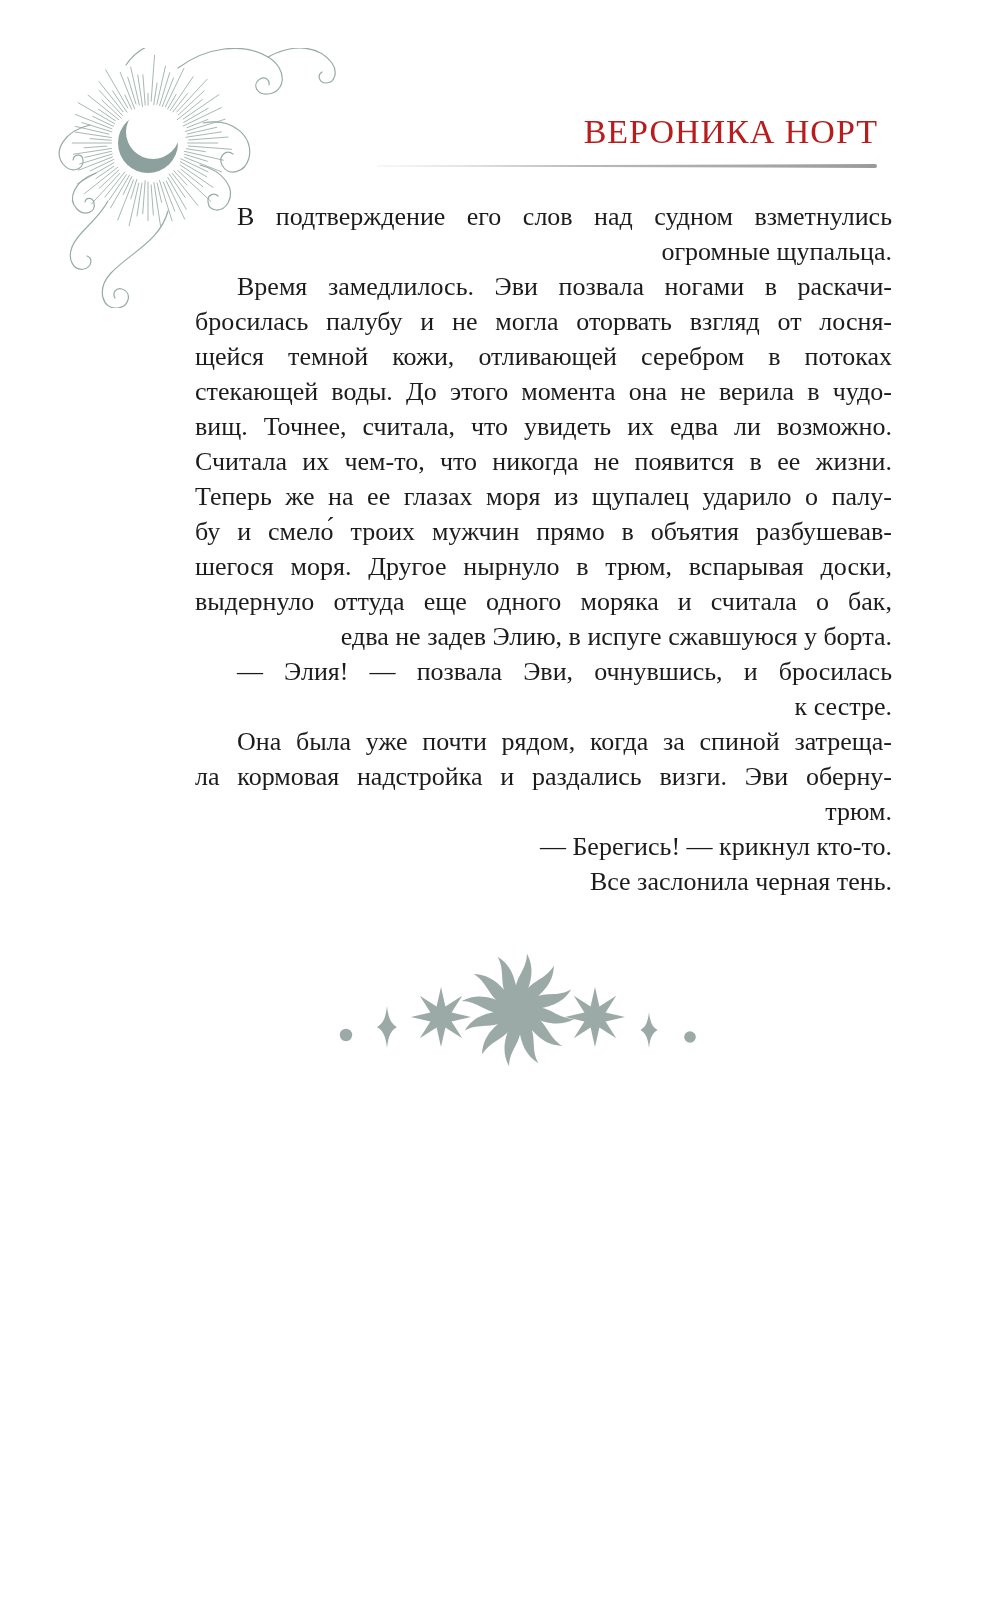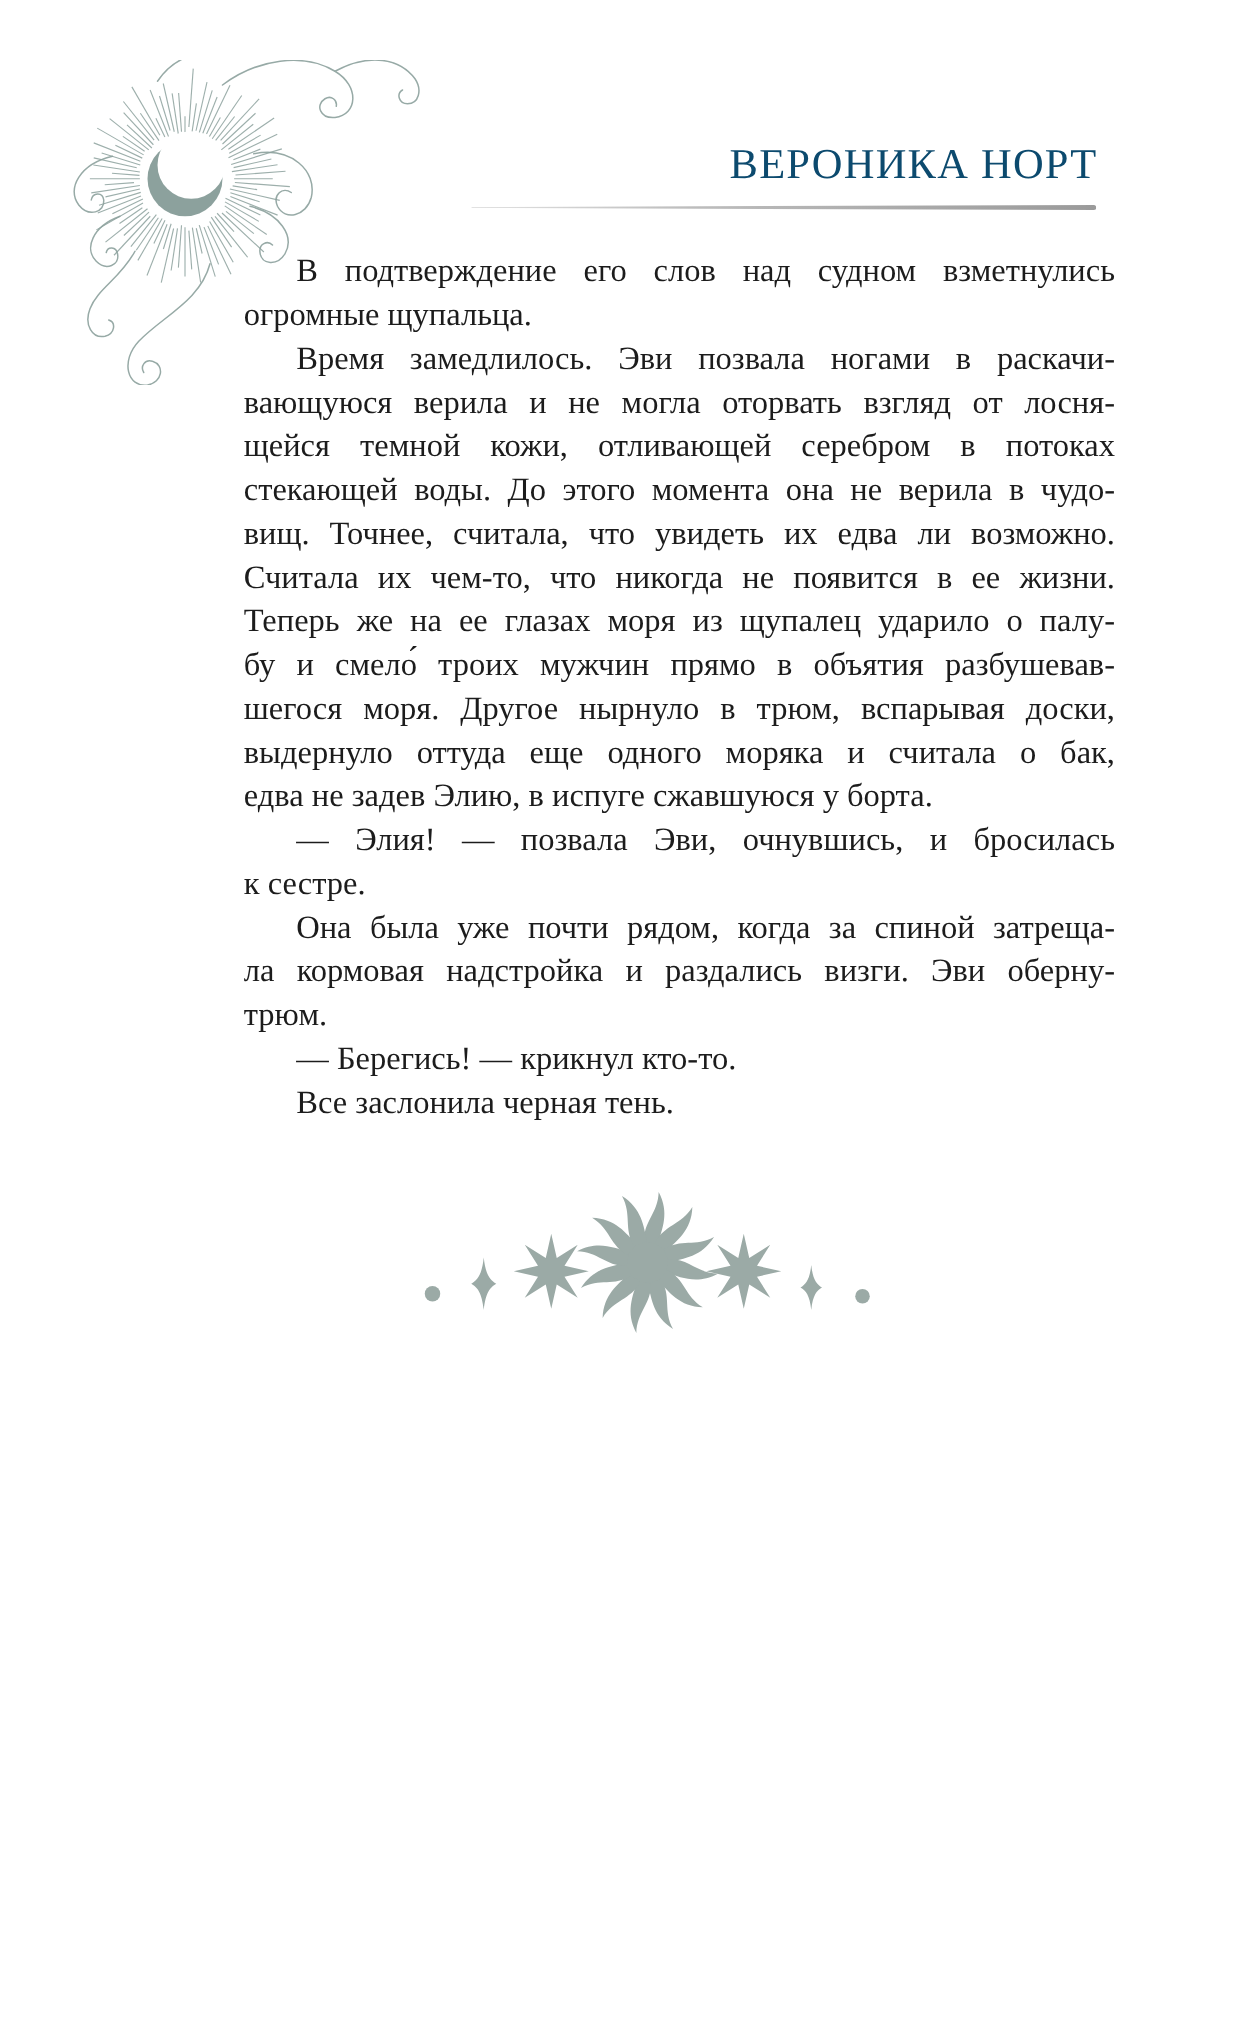"ВЕРОНИКА НОРТ" .author-header { color: #0c4a6e -> #b91c1c }
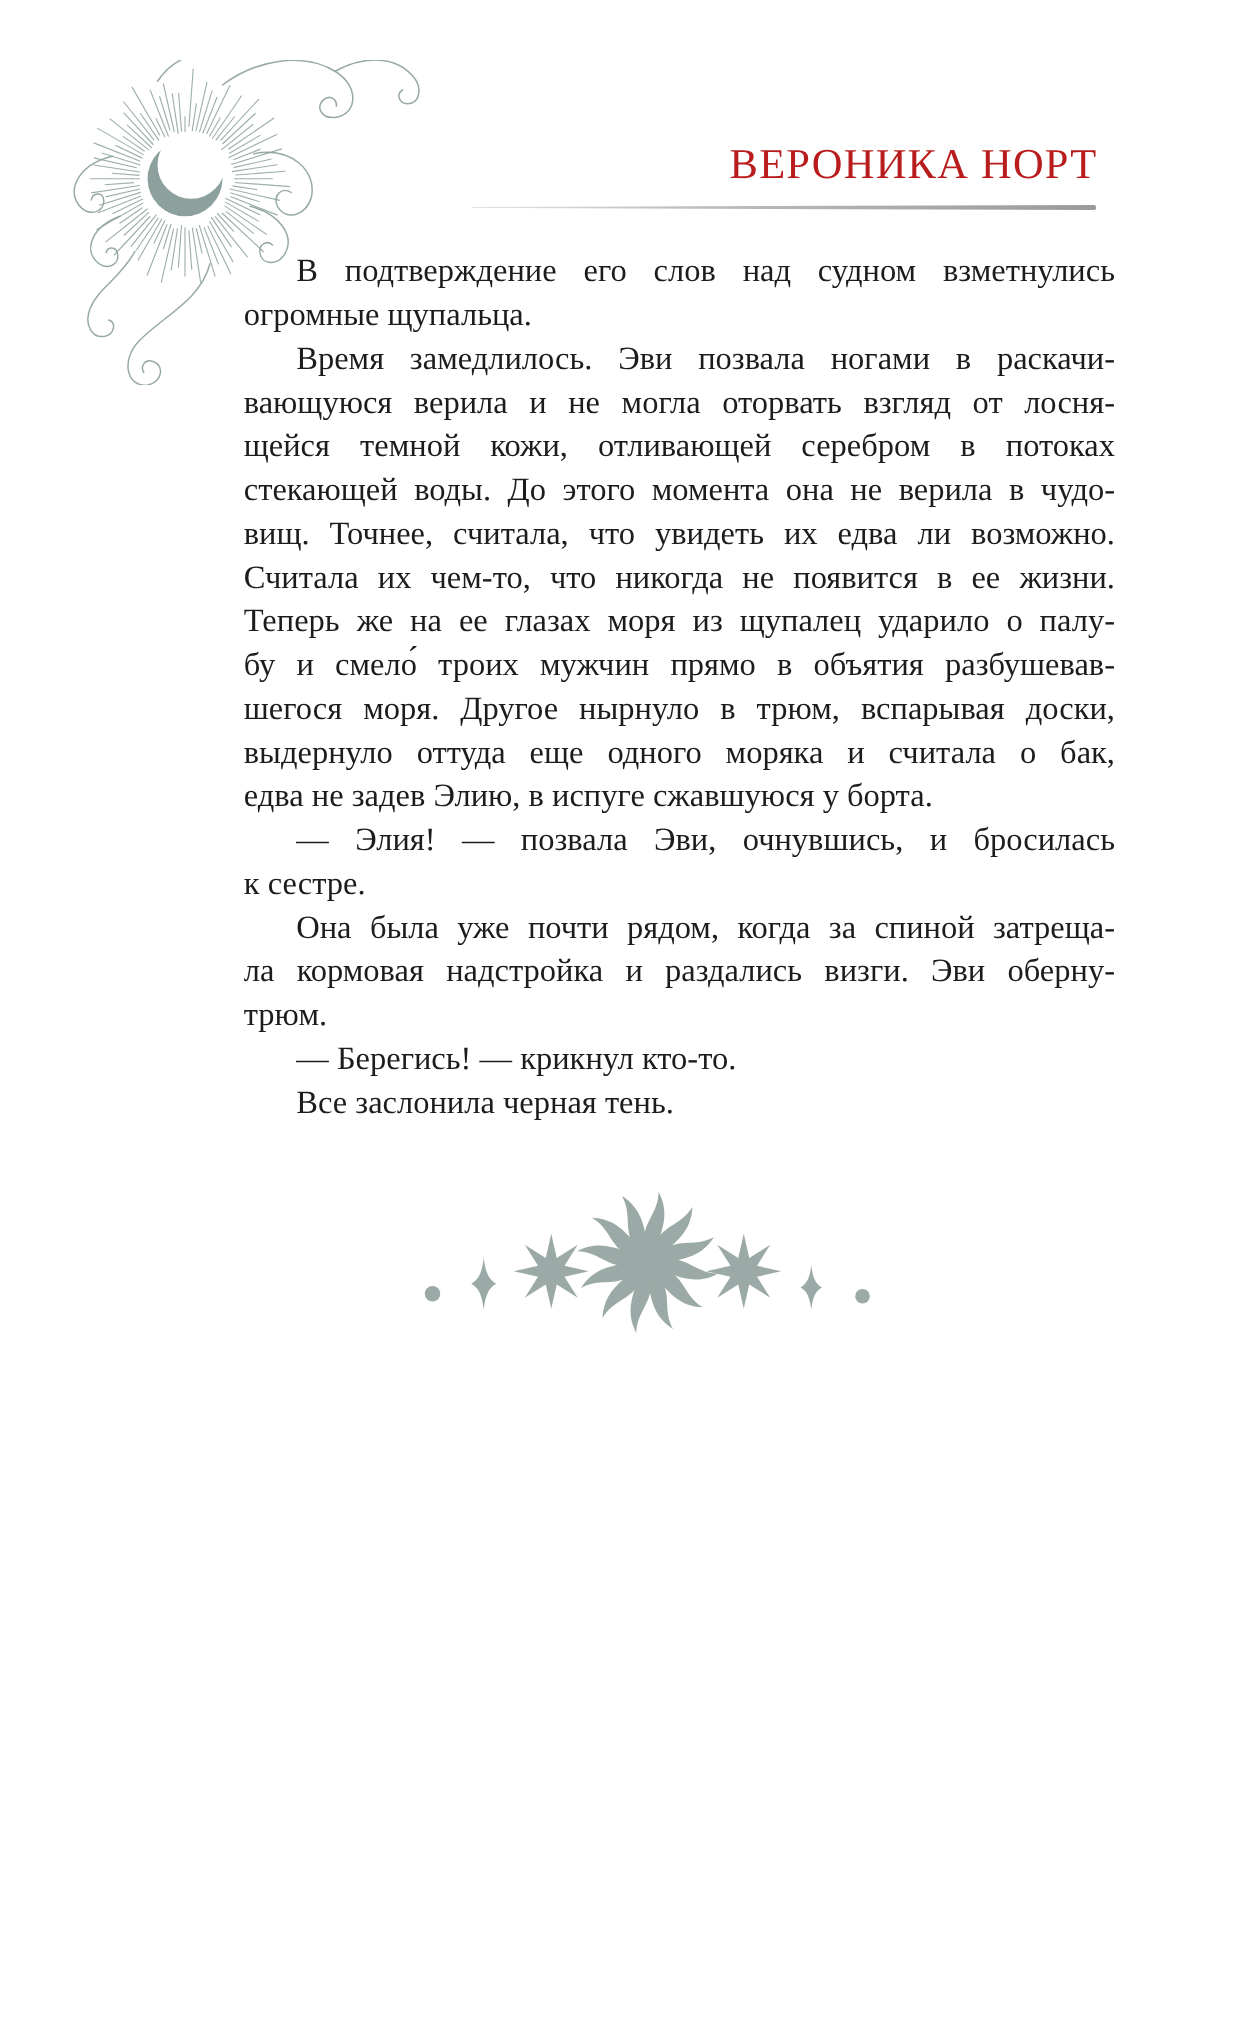"огромные щупальца." .line { text-align: left -> right }
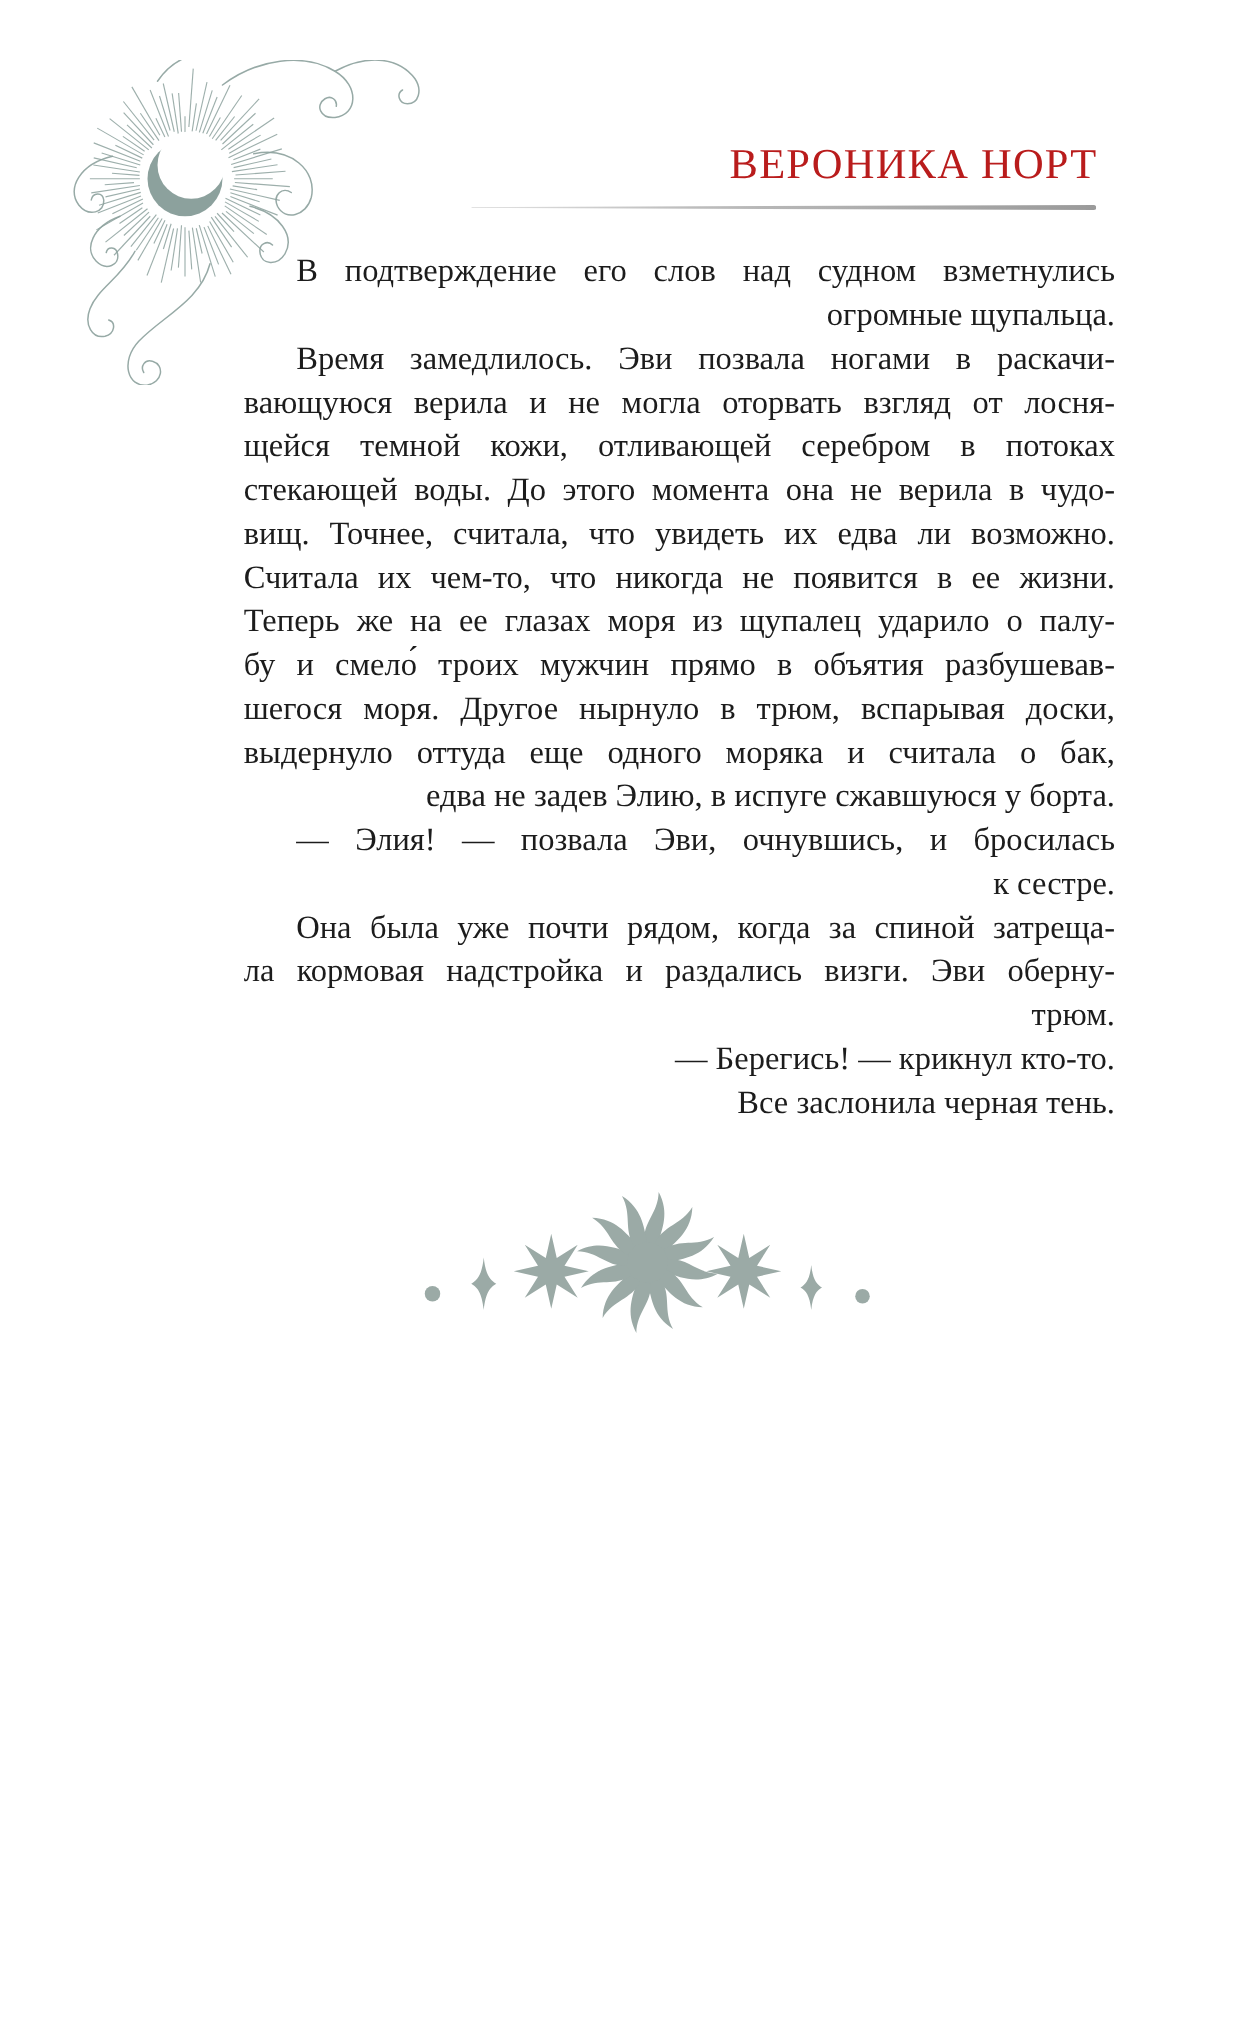"вающуюся верила и не могла" div.line { text: вающуюся верила -> бросилась палубу }
